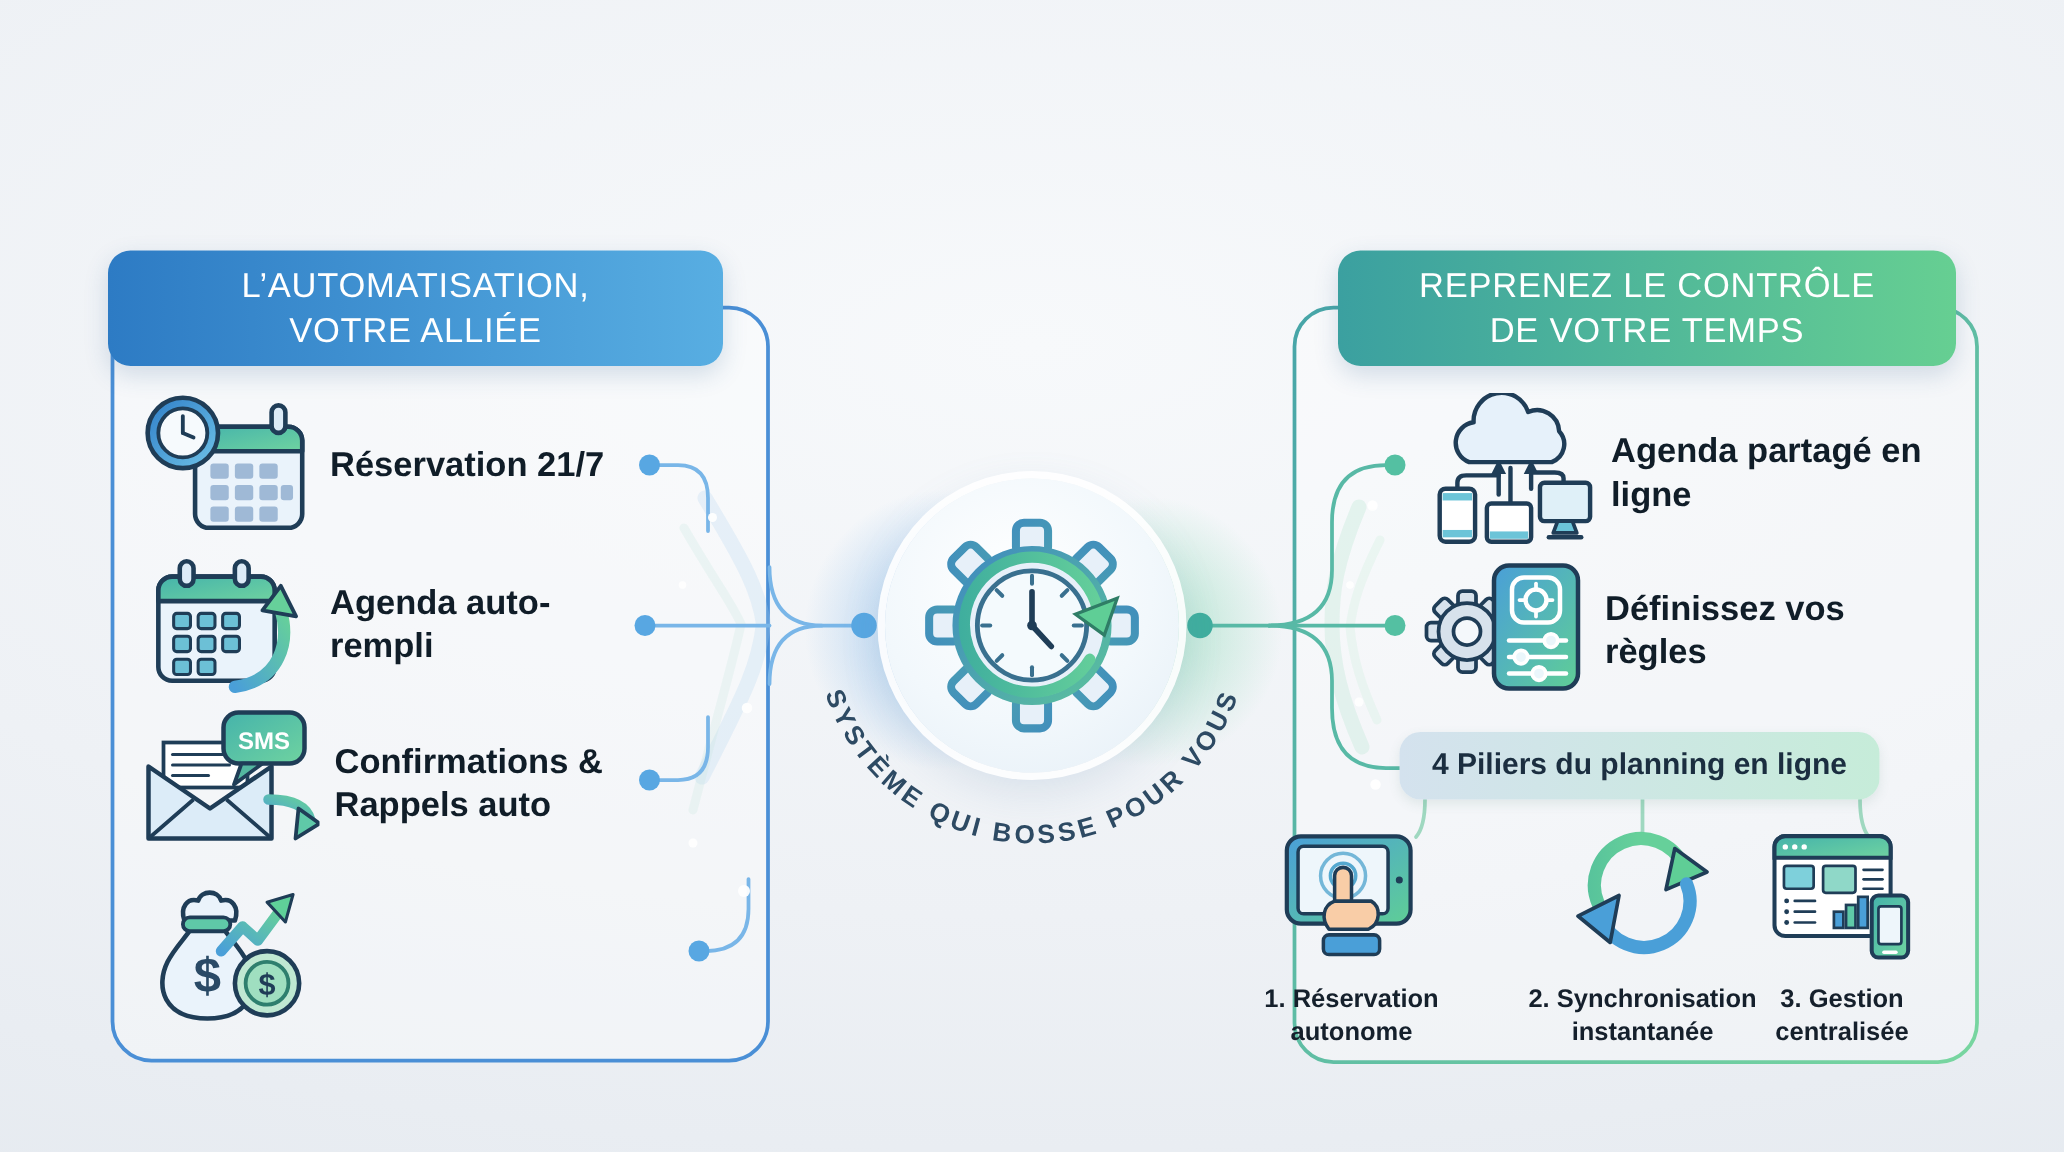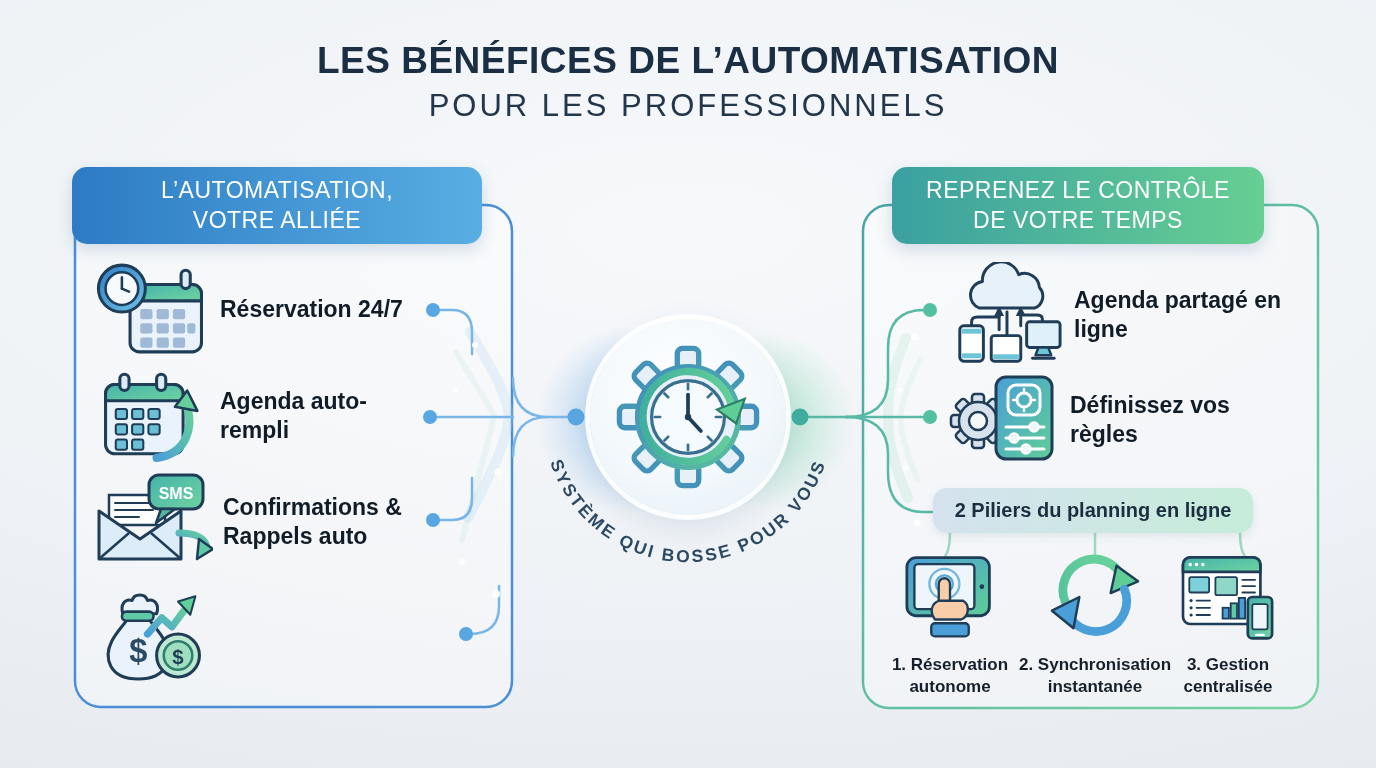"LES BÉNÉFICES DE L’AUTOMATISATION" header.title { html: <header> <h1>LES BÉNÉFICES DE L’AUTOMATISATION</h1> <h2>POUR LES PROFESSIONNELS</h2> </header> -> none }
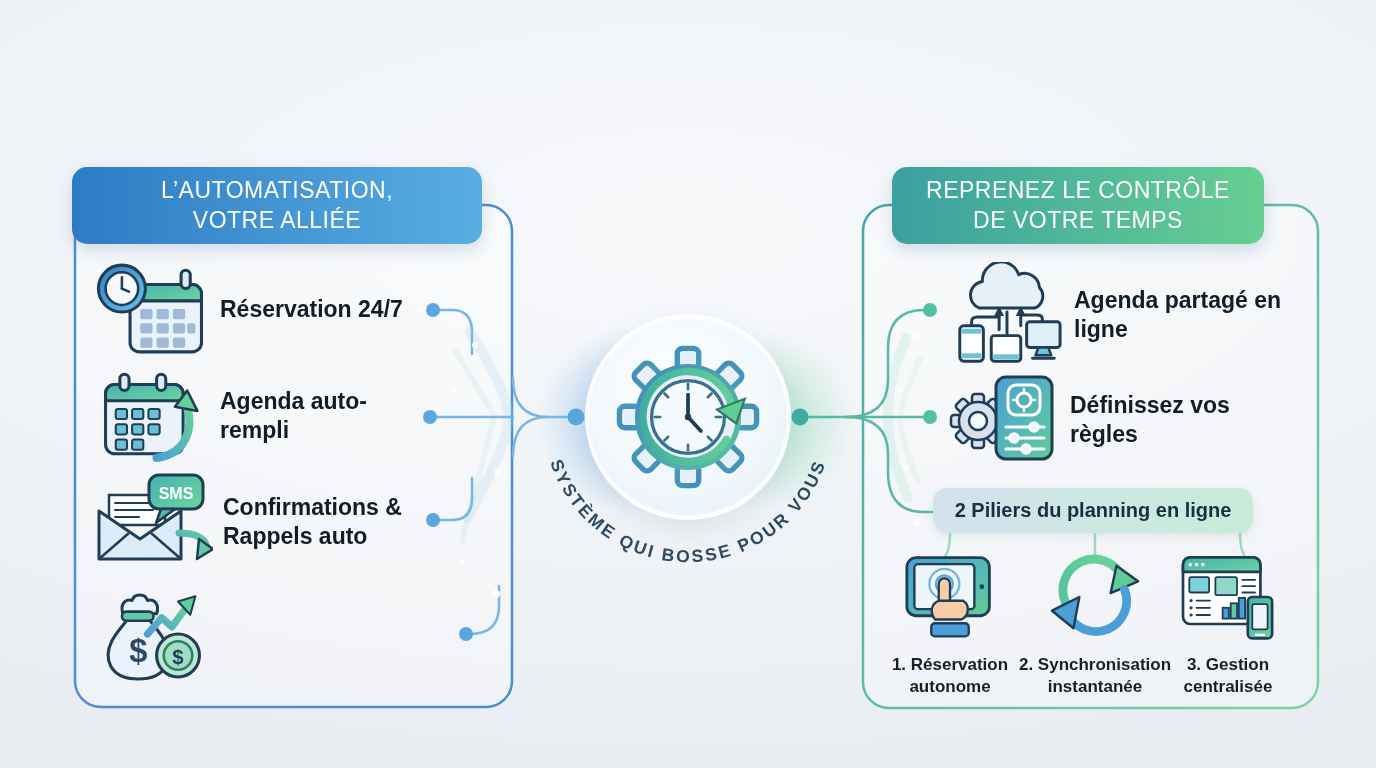"REPRENEZ LE CONTRÔLE" .hdr-right { width: 372px -> 412px }
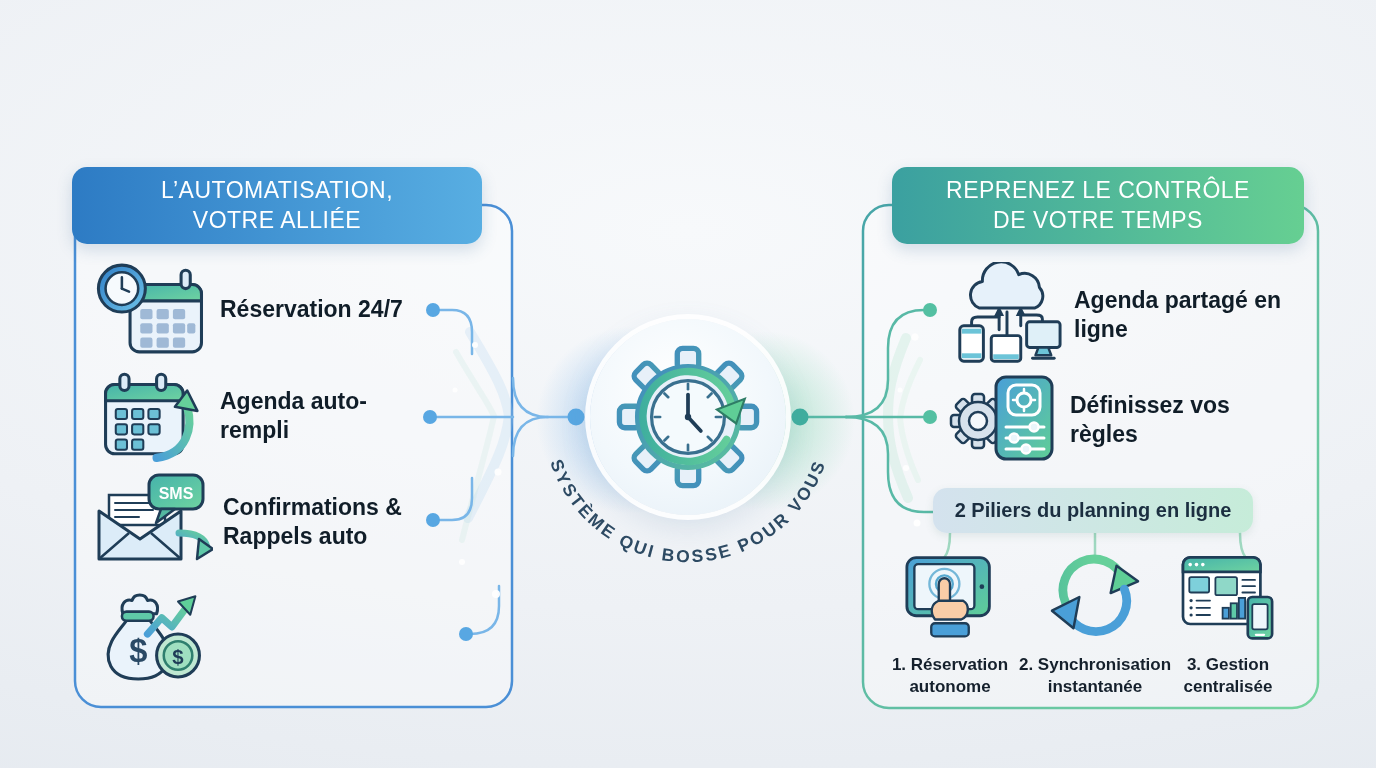"Réservation 24/7" span.lbl { text: 24/7 -> 21/7 }
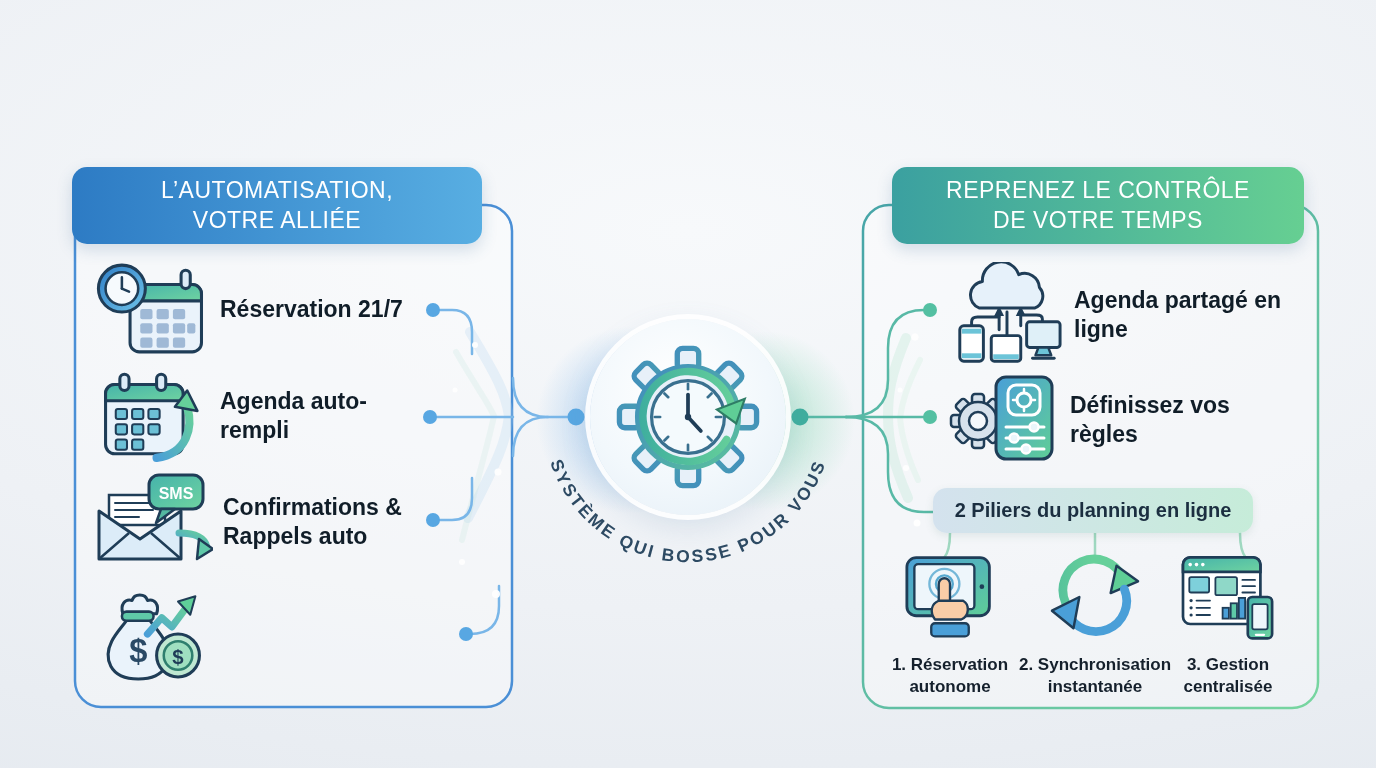"2 Piliers du planning en" span { text: 2 -> 4 }
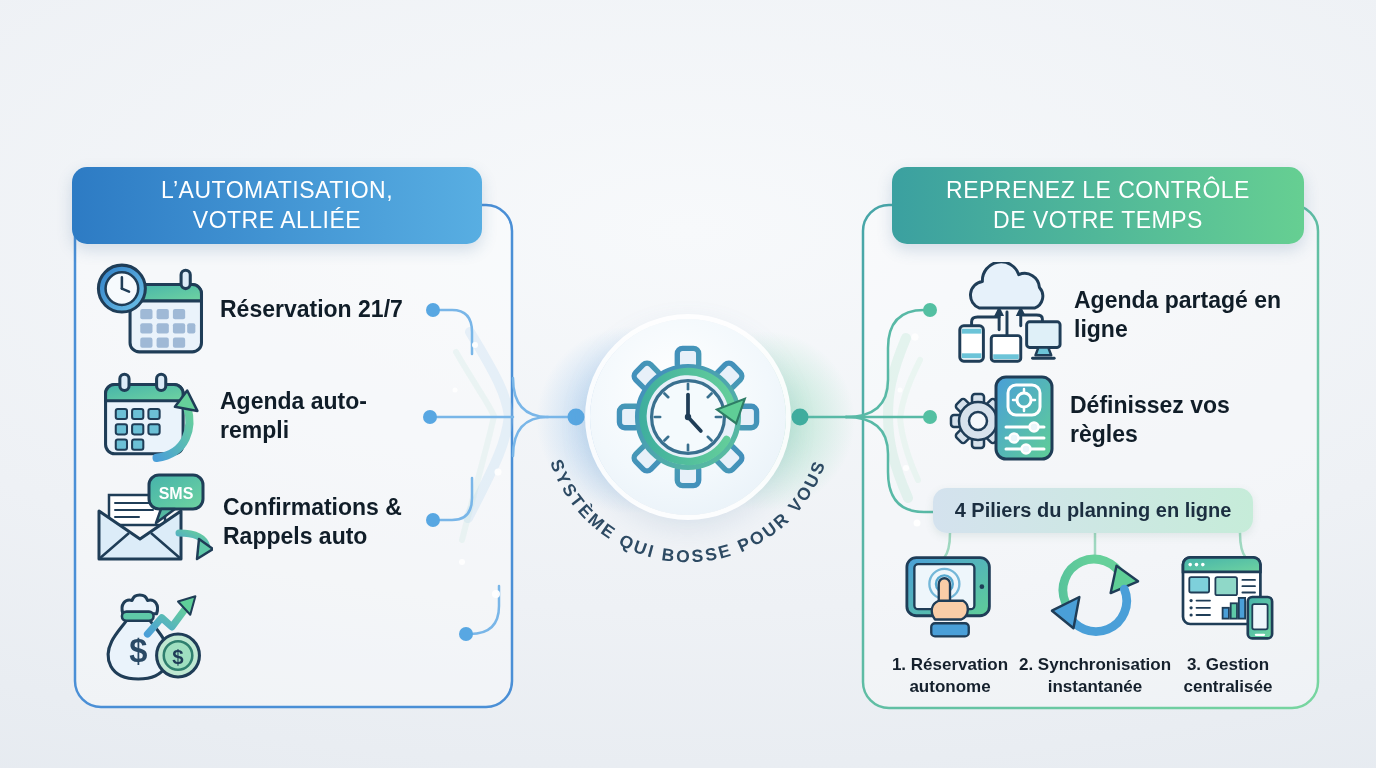"1. Réservation autonome" div.pillar { left: 865px -> 816px }
